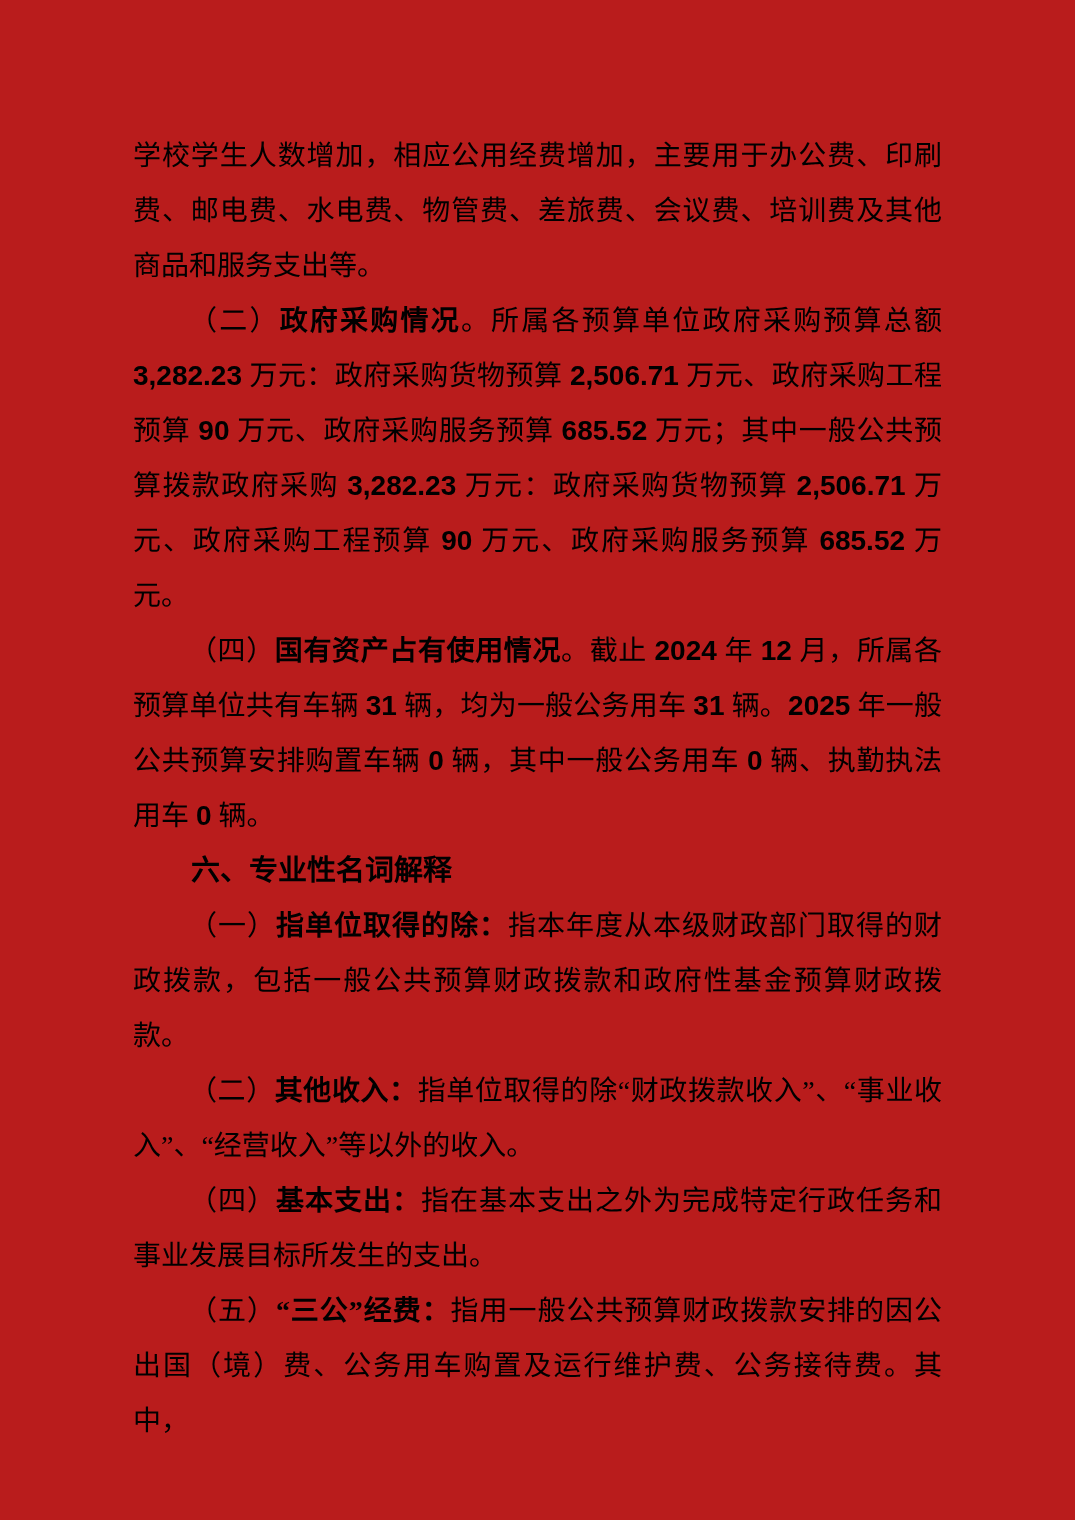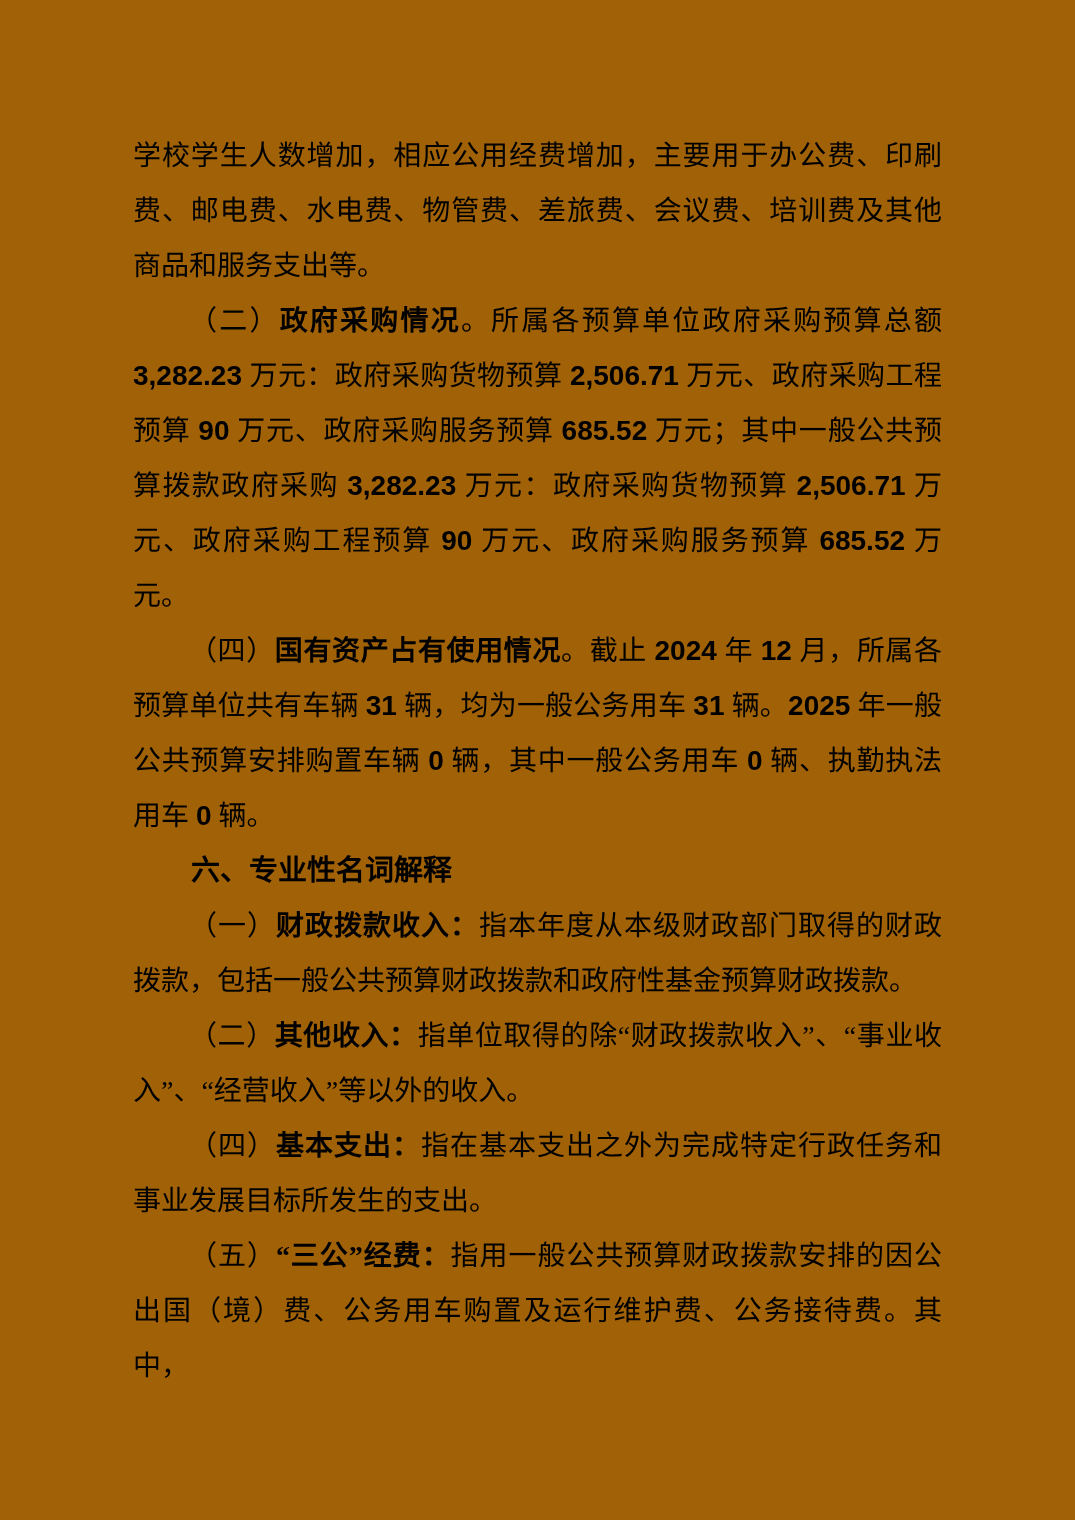"学校学生人数增加，相应公用经费增加，主要用于办公费、印刷费、邮电费、水电费、物管" .page { background: #a16207 -> #b91c1c }
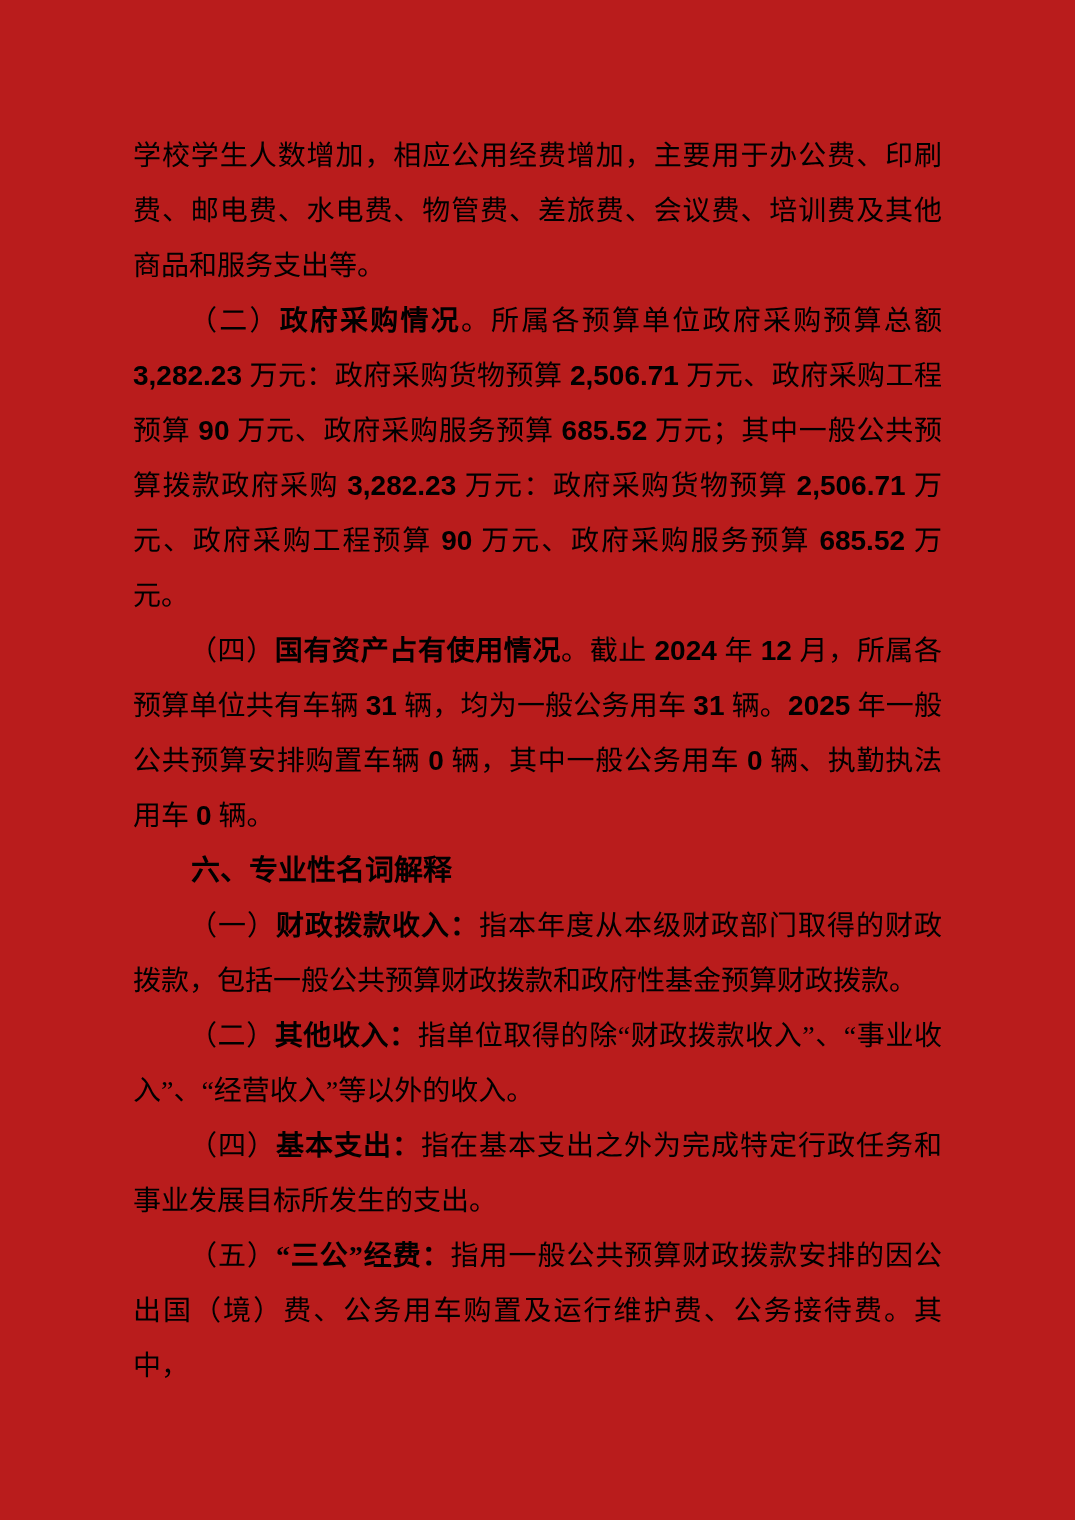"财政拨款收入：" span.bold { text: 财政拨款收入 -> 指单位取得的除 }
